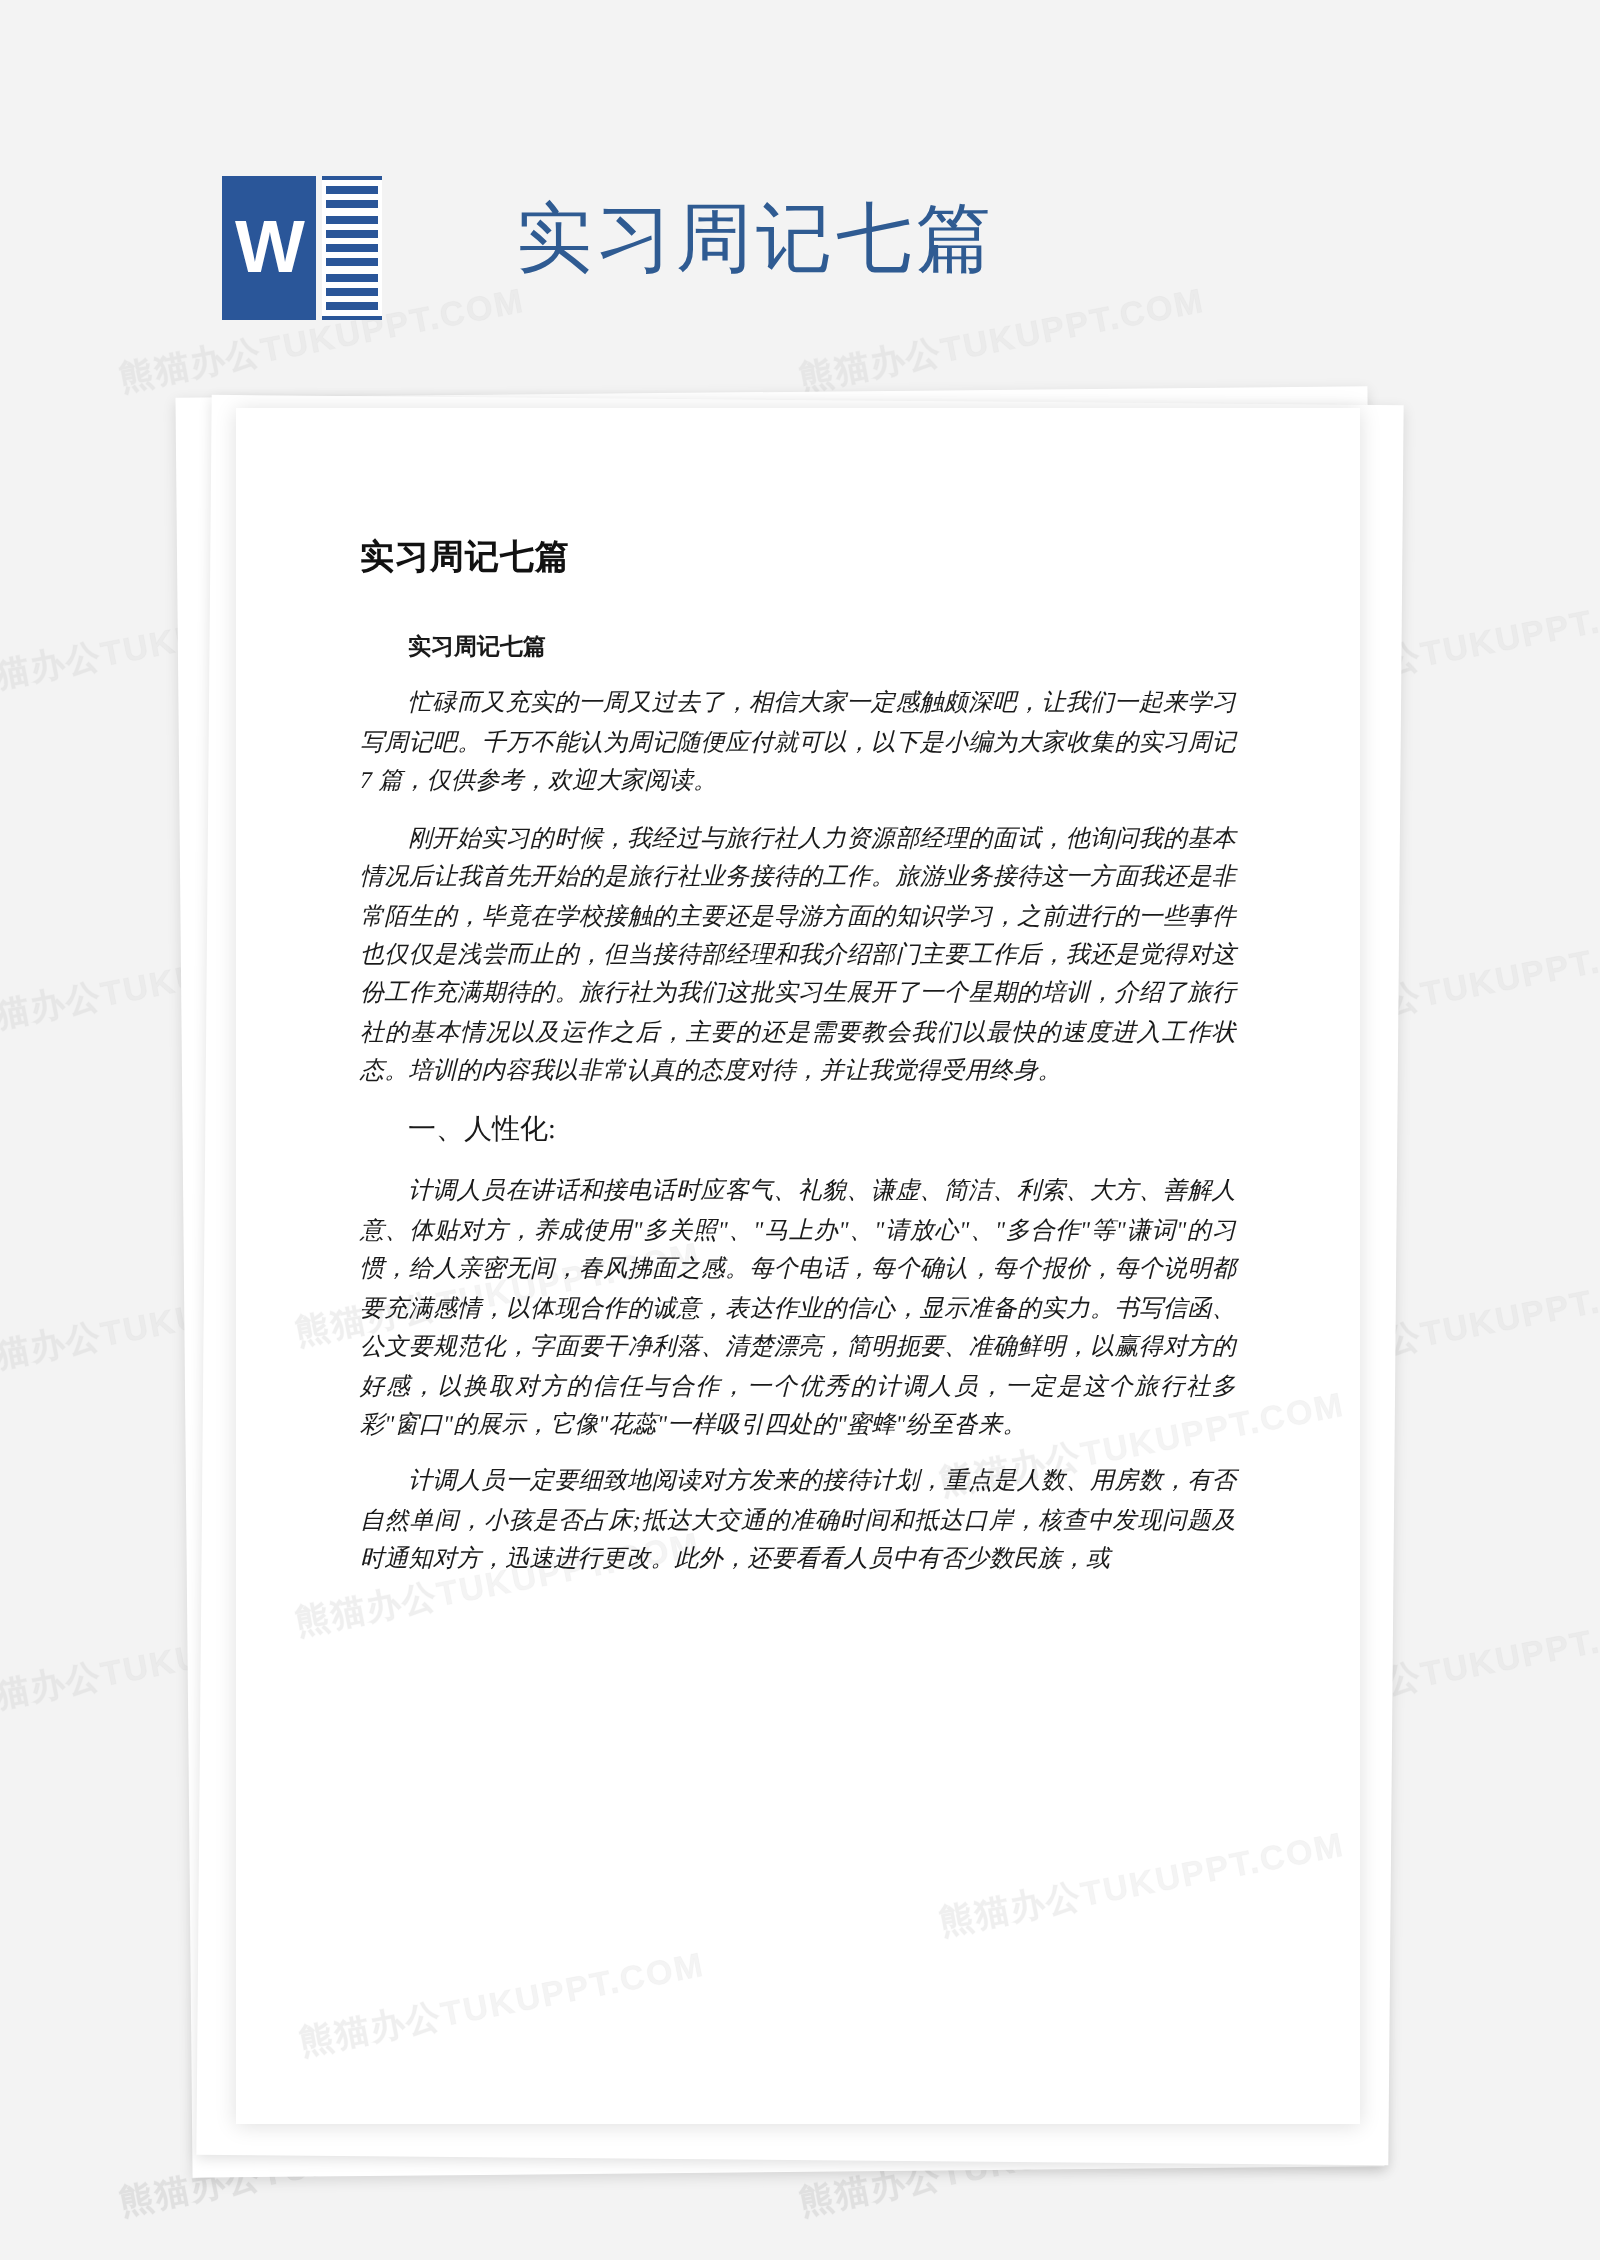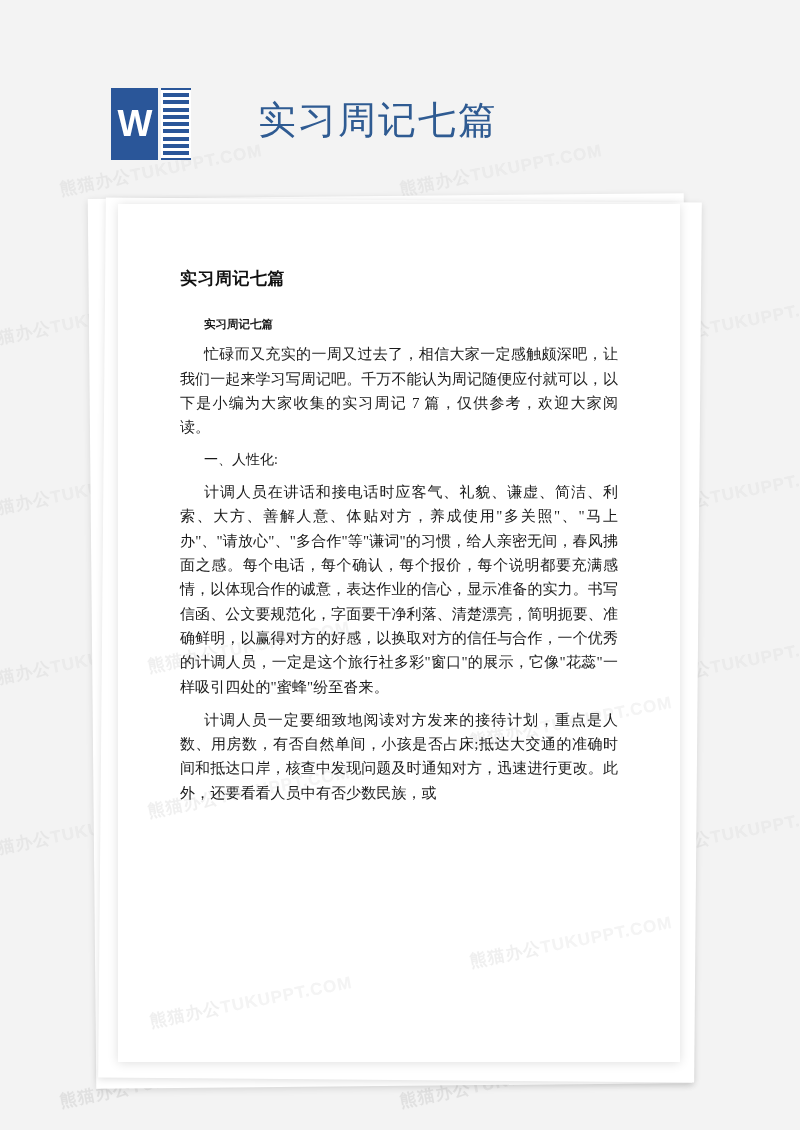"忙碌而又充实的一周又过去了，相信大家一定感触颇深吧，让我们一起来学习写周记吧。千" p.para { font-size: 15px -> 12px; font-style: none -> italic }
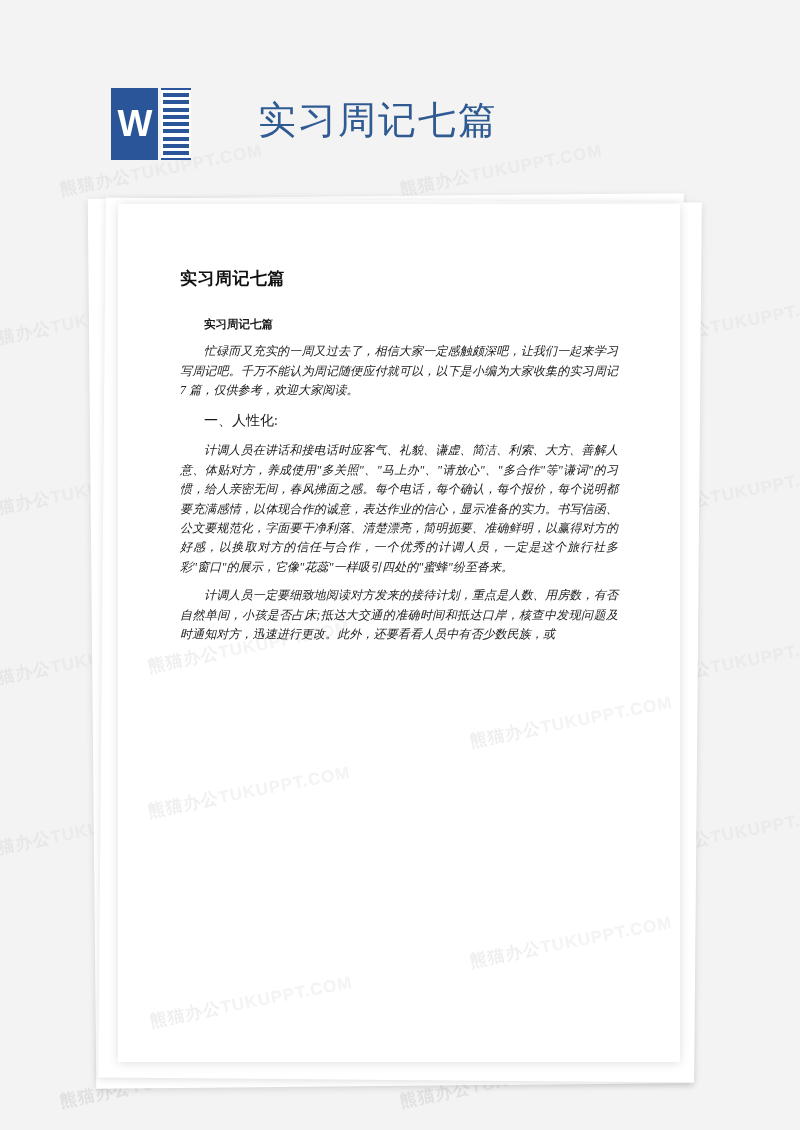"刚开始实习的时候，我经过与旅行社人力资源部经理的面试，他询问我的基本情况后让我首" p.para { html: none -> <p>刚开始实习的时候，我经过与旅行社人力资源部经理的面试，他询问我的基本情况后让我首先开始的是旅行社业务接待的工作。旅游业务接待这一方面我还是非常陌生的，毕竟在学校接触的主要还是导游方面的知识学习，之前进行的一些事件也仅仅是浅尝而止的，但当接待部经理和我介绍部门主要工作后，我还是觉得对这份工作充满期待的。旅行社为我们这批实习生展开了一个星期的培训，介绍了旅行社的基本情况以及运作之后，主要的还是需要教会我们以最快的速度进入工作状态。培训的内容我以非常认真的态度对待，并让我觉得受用终身。</p> }
